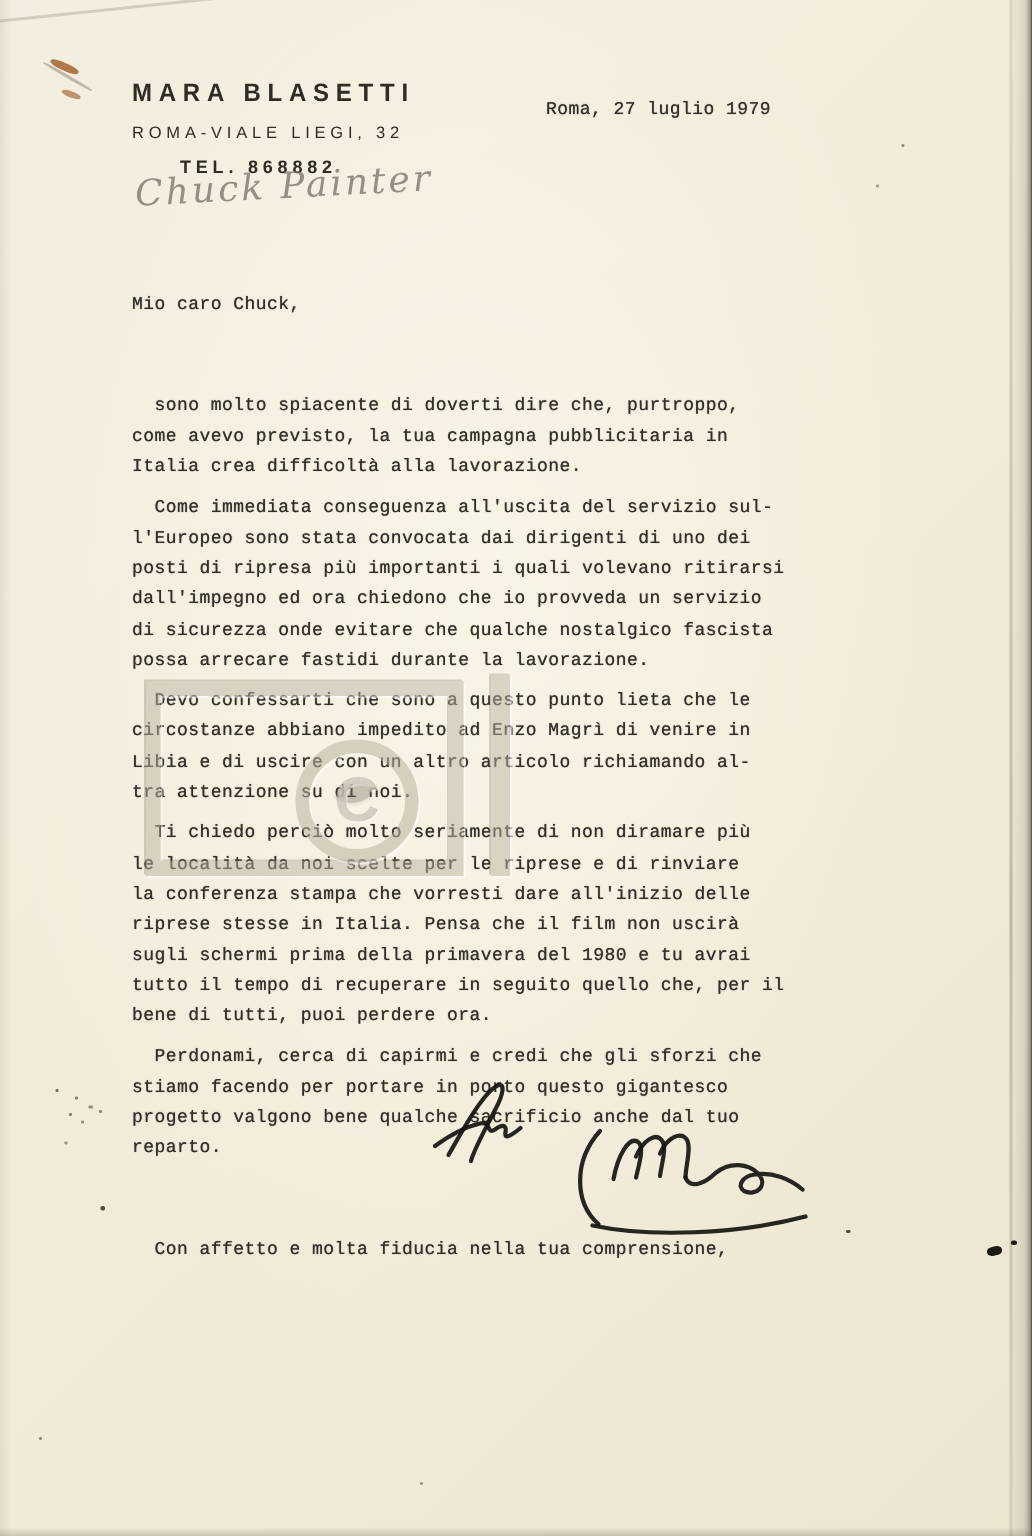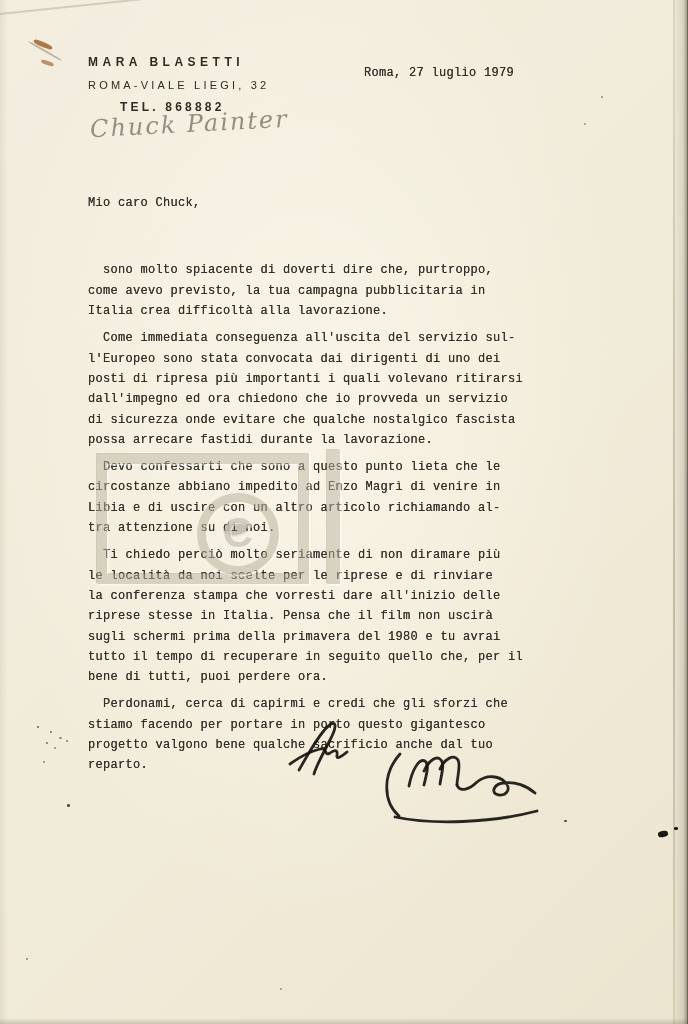"MARA BLASETTI" .lh-name { font-size: 12px -> 16px }
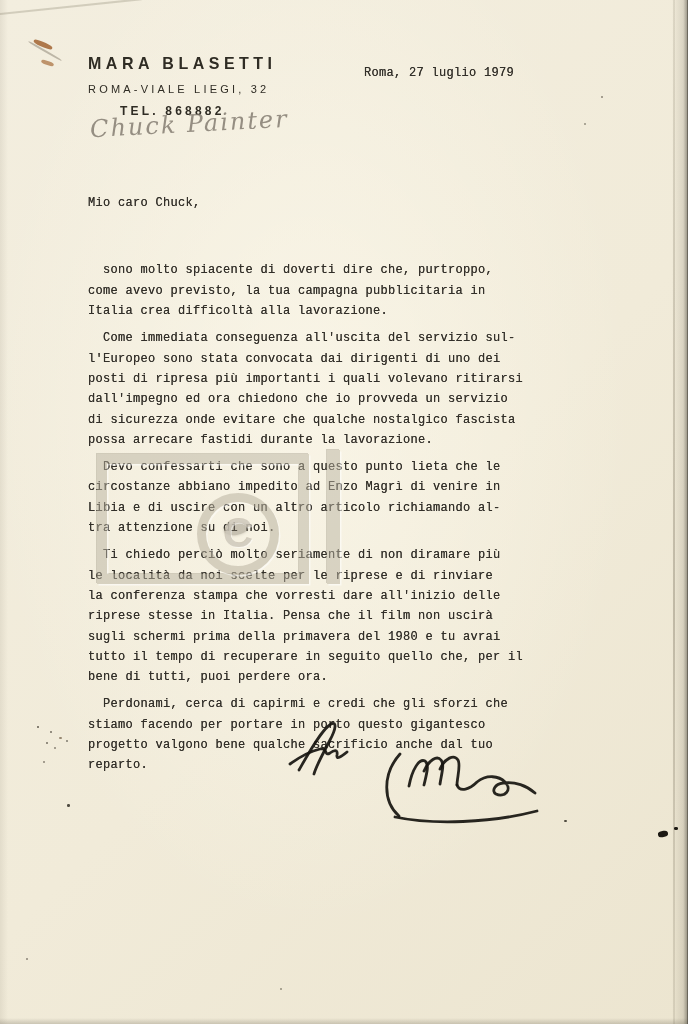"Con affetto e molta fiducia" div.closing { html: none -> <div> Con affetto e molta fiducia nella tua comprensione,</div> }
